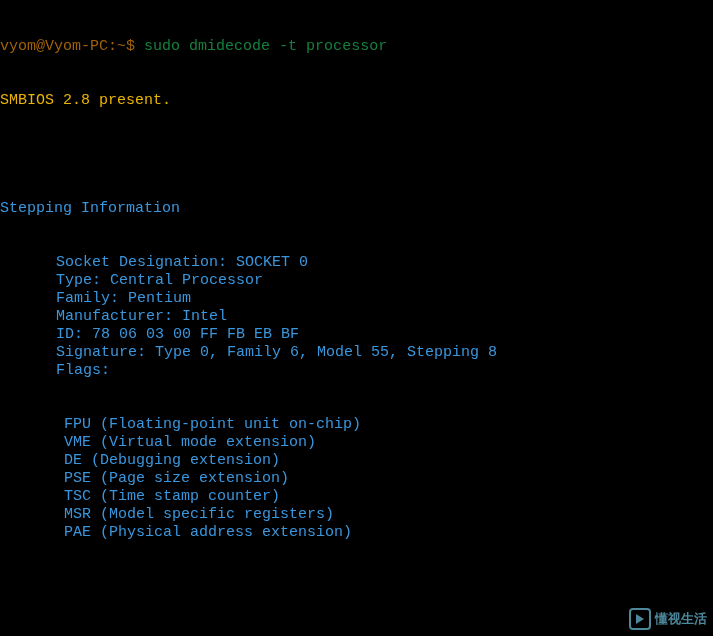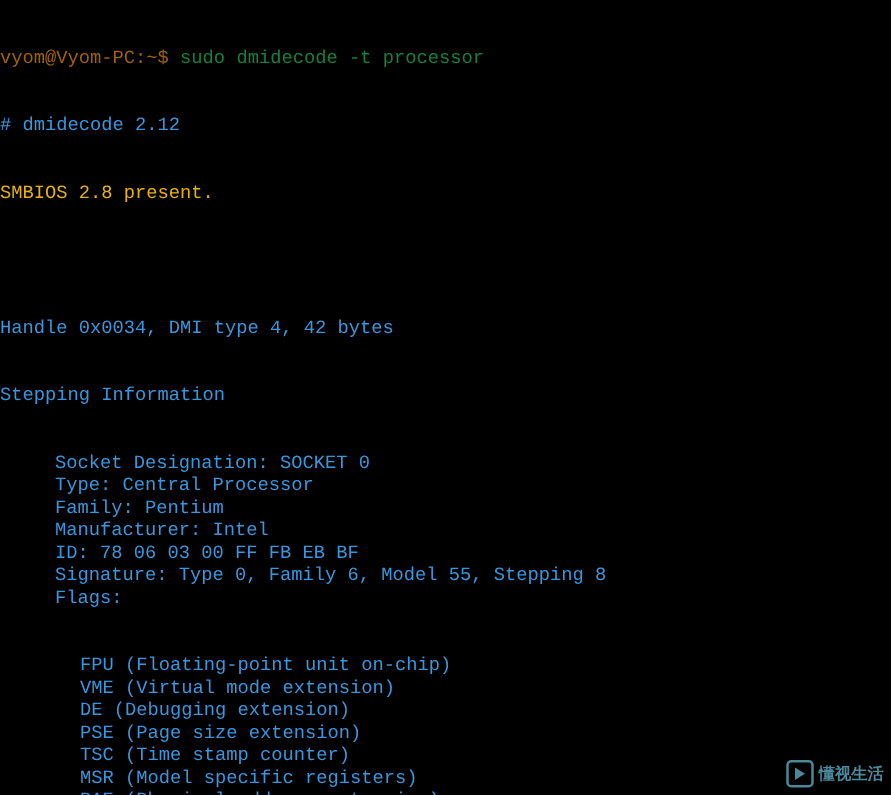"# dmidecode 2.12" div.comment { html: <div># dmidecode 2.12</div> -> none }
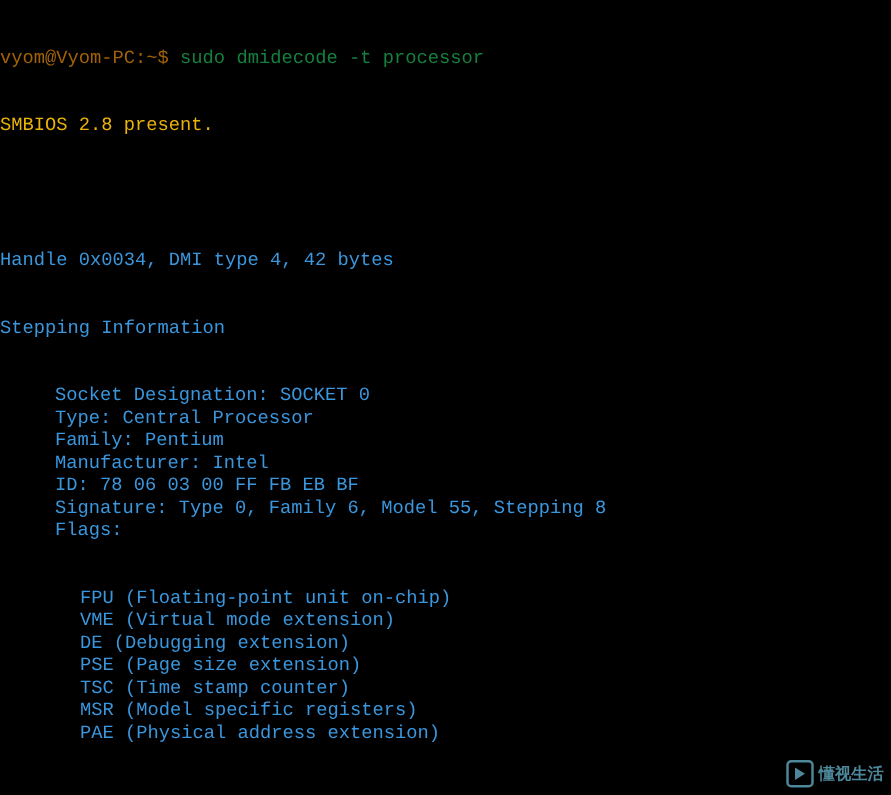"Handle 0x0034, DMI type 4," div.info-line { html: <div>Handle 0x0034, DMI type 4, 42 bytes</div> -> none }
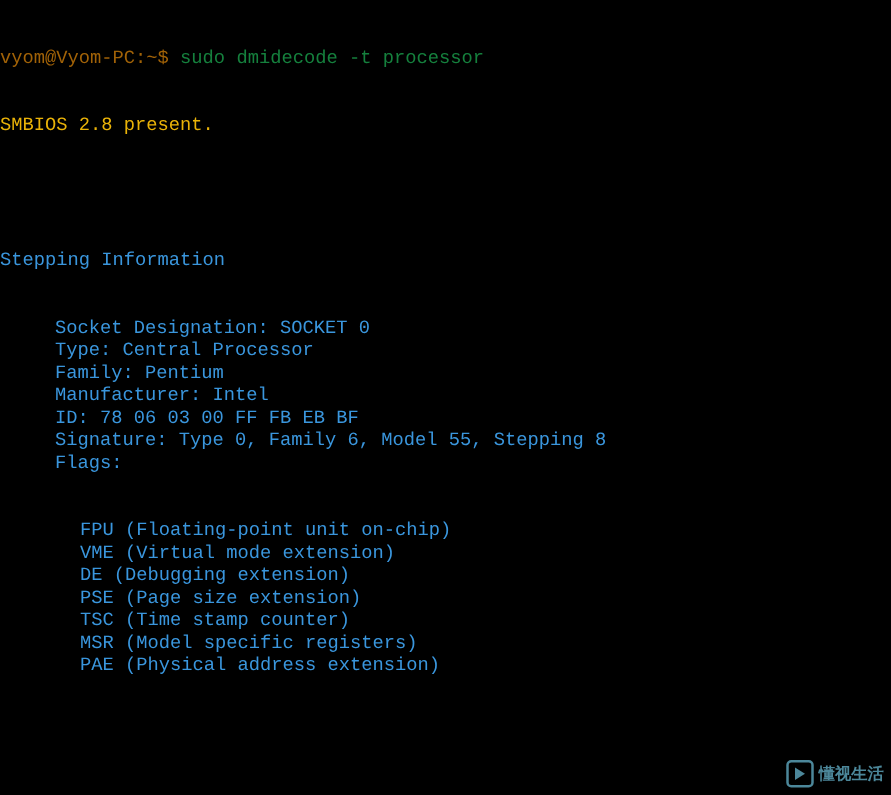"Socket Designation: SOCKET 0" .indent-1 { padding-left: 44px -> 56px }
